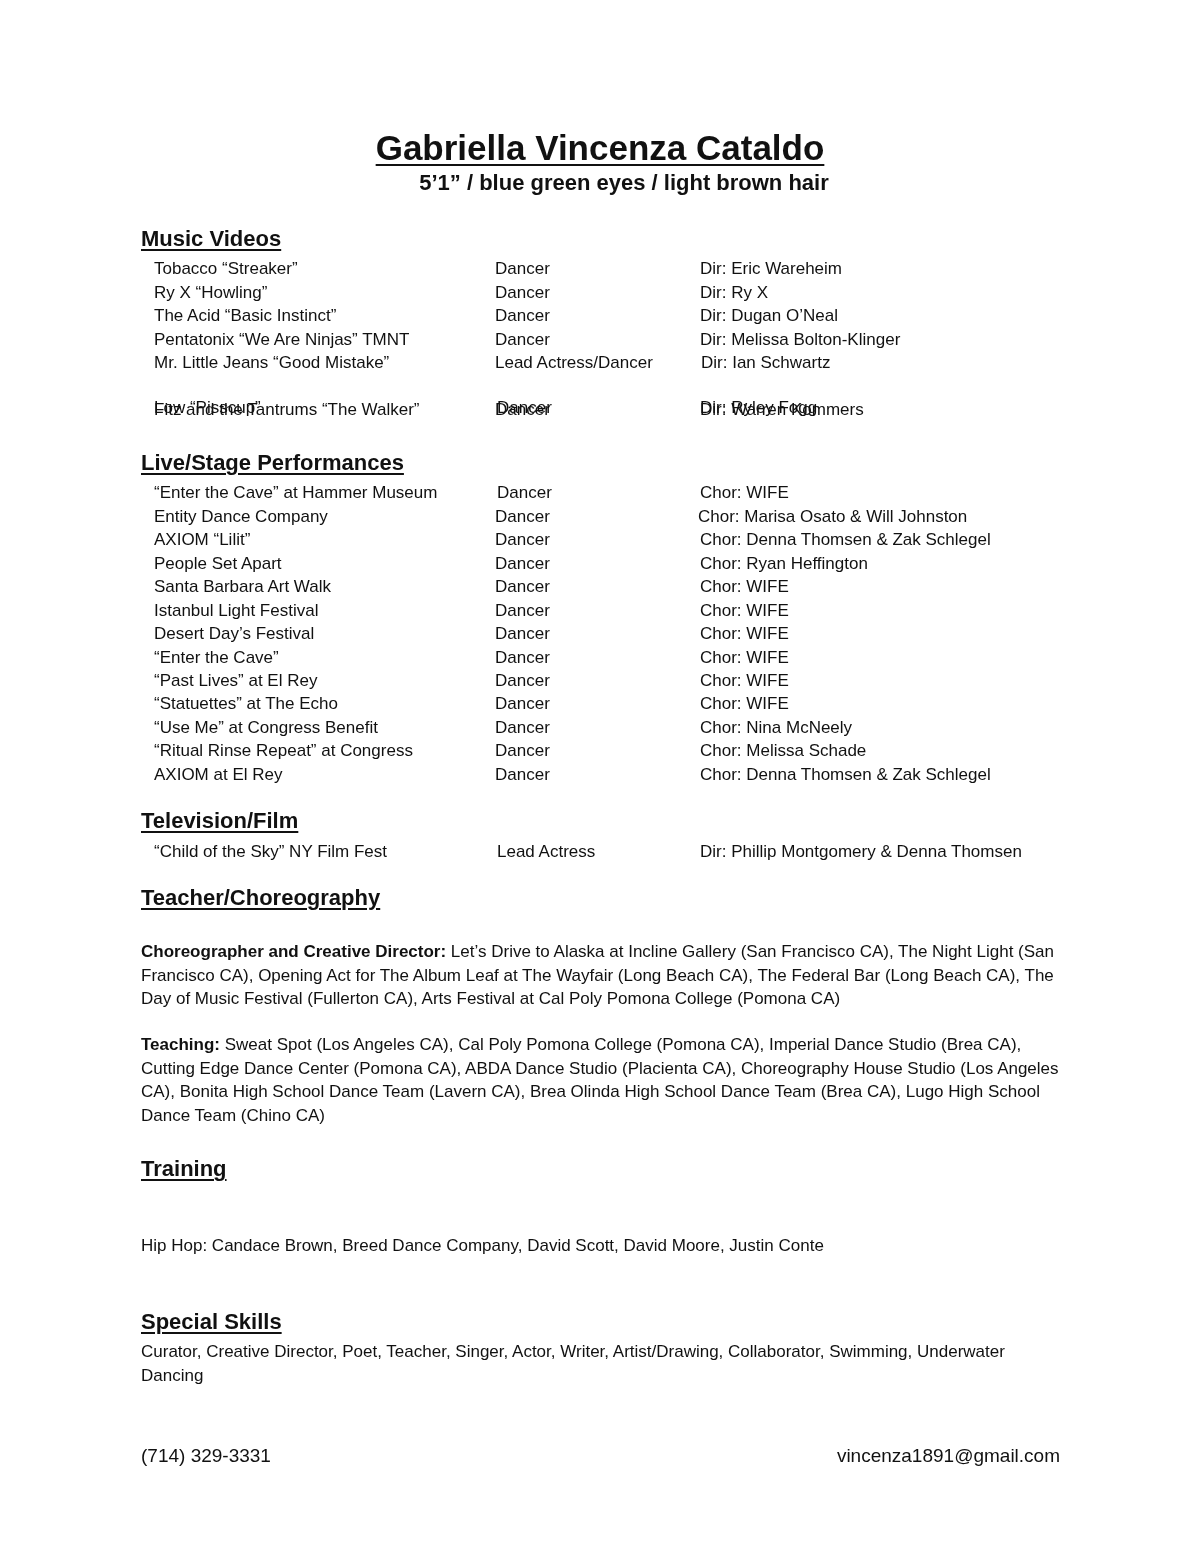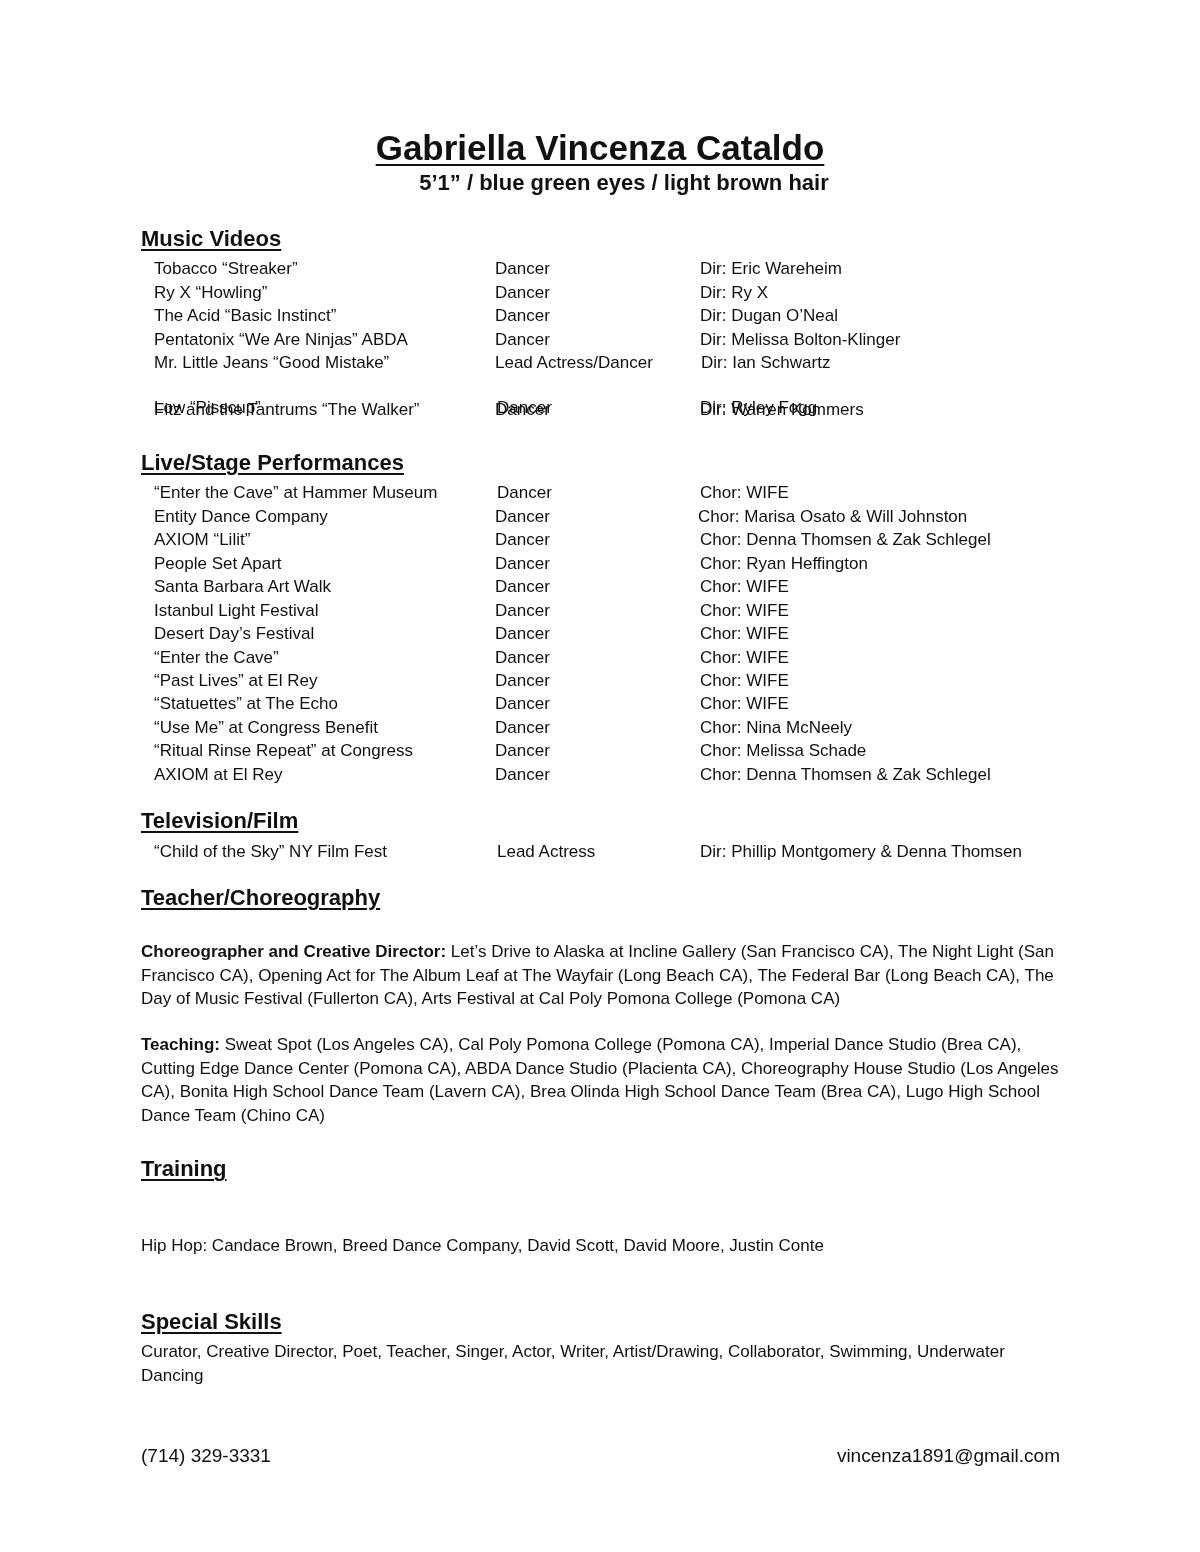"Pentatonix “We Are Ninjas” ABDA" span.c1 { text: ABDA -> TMNT }
